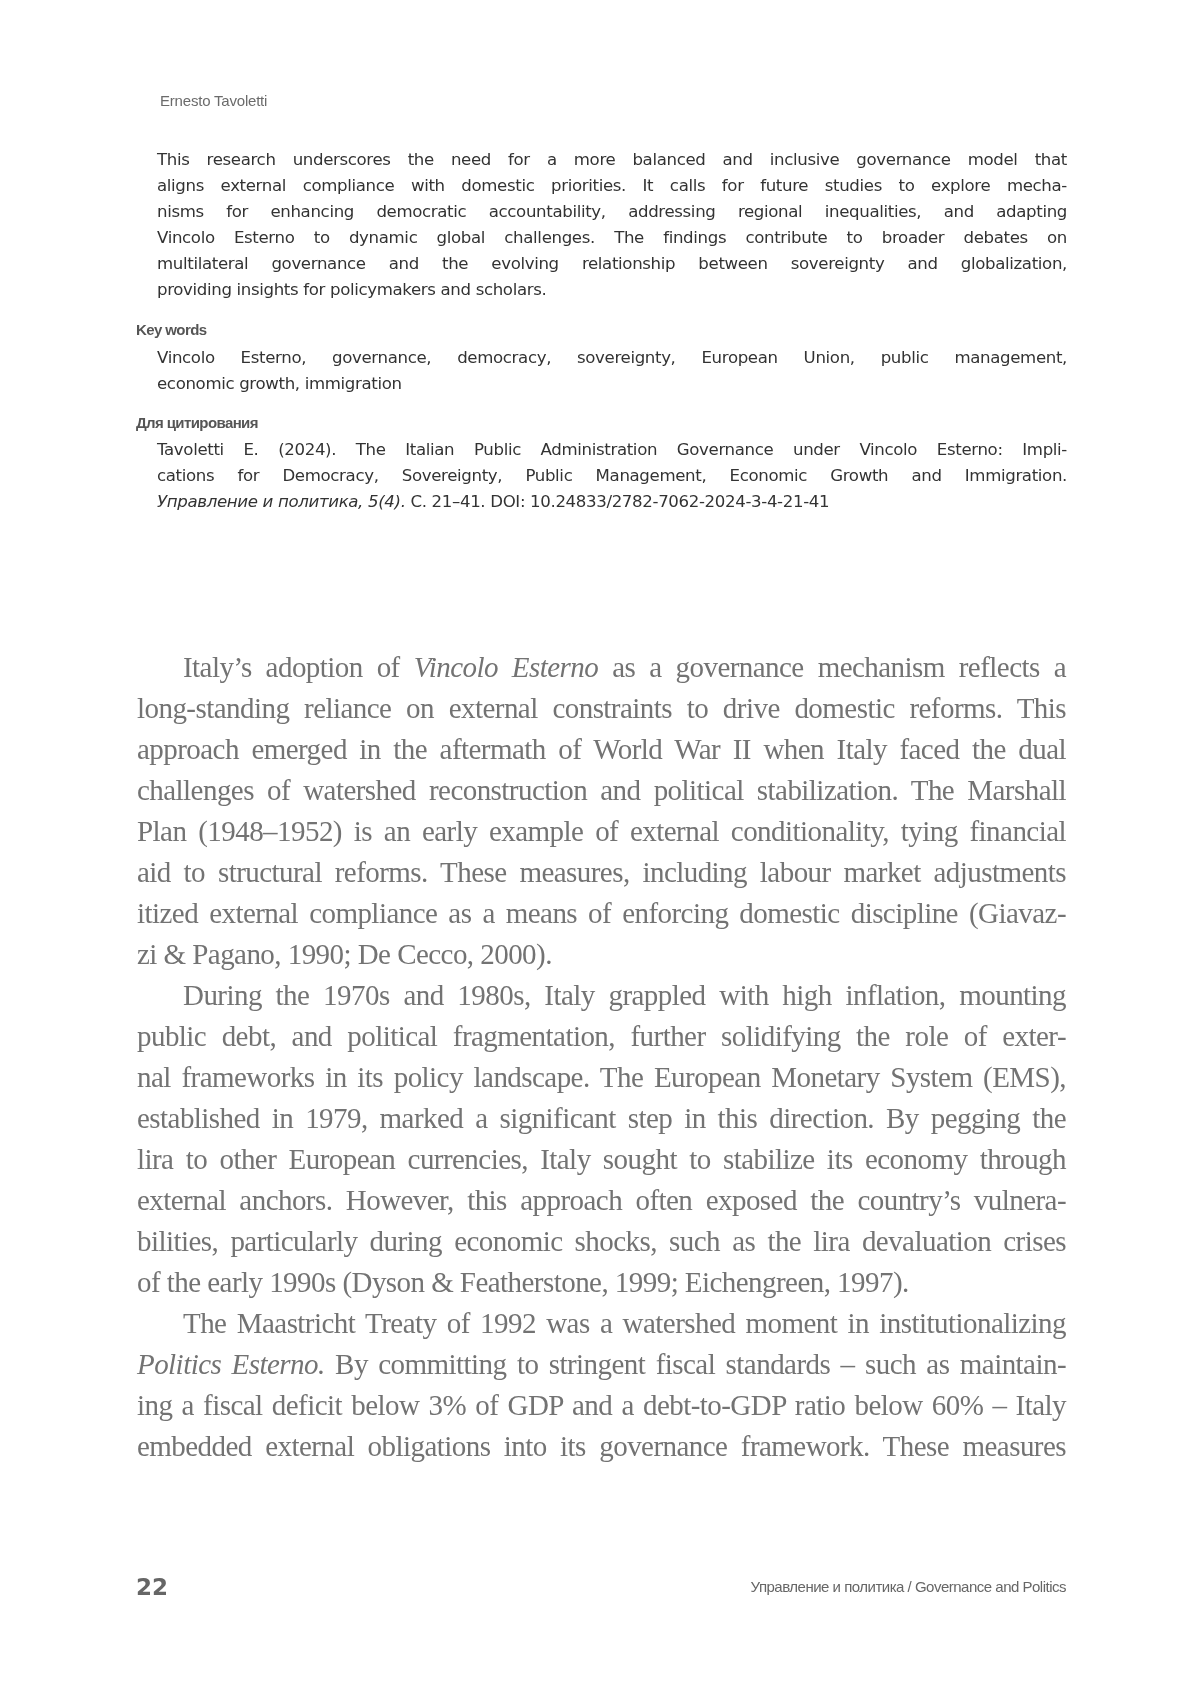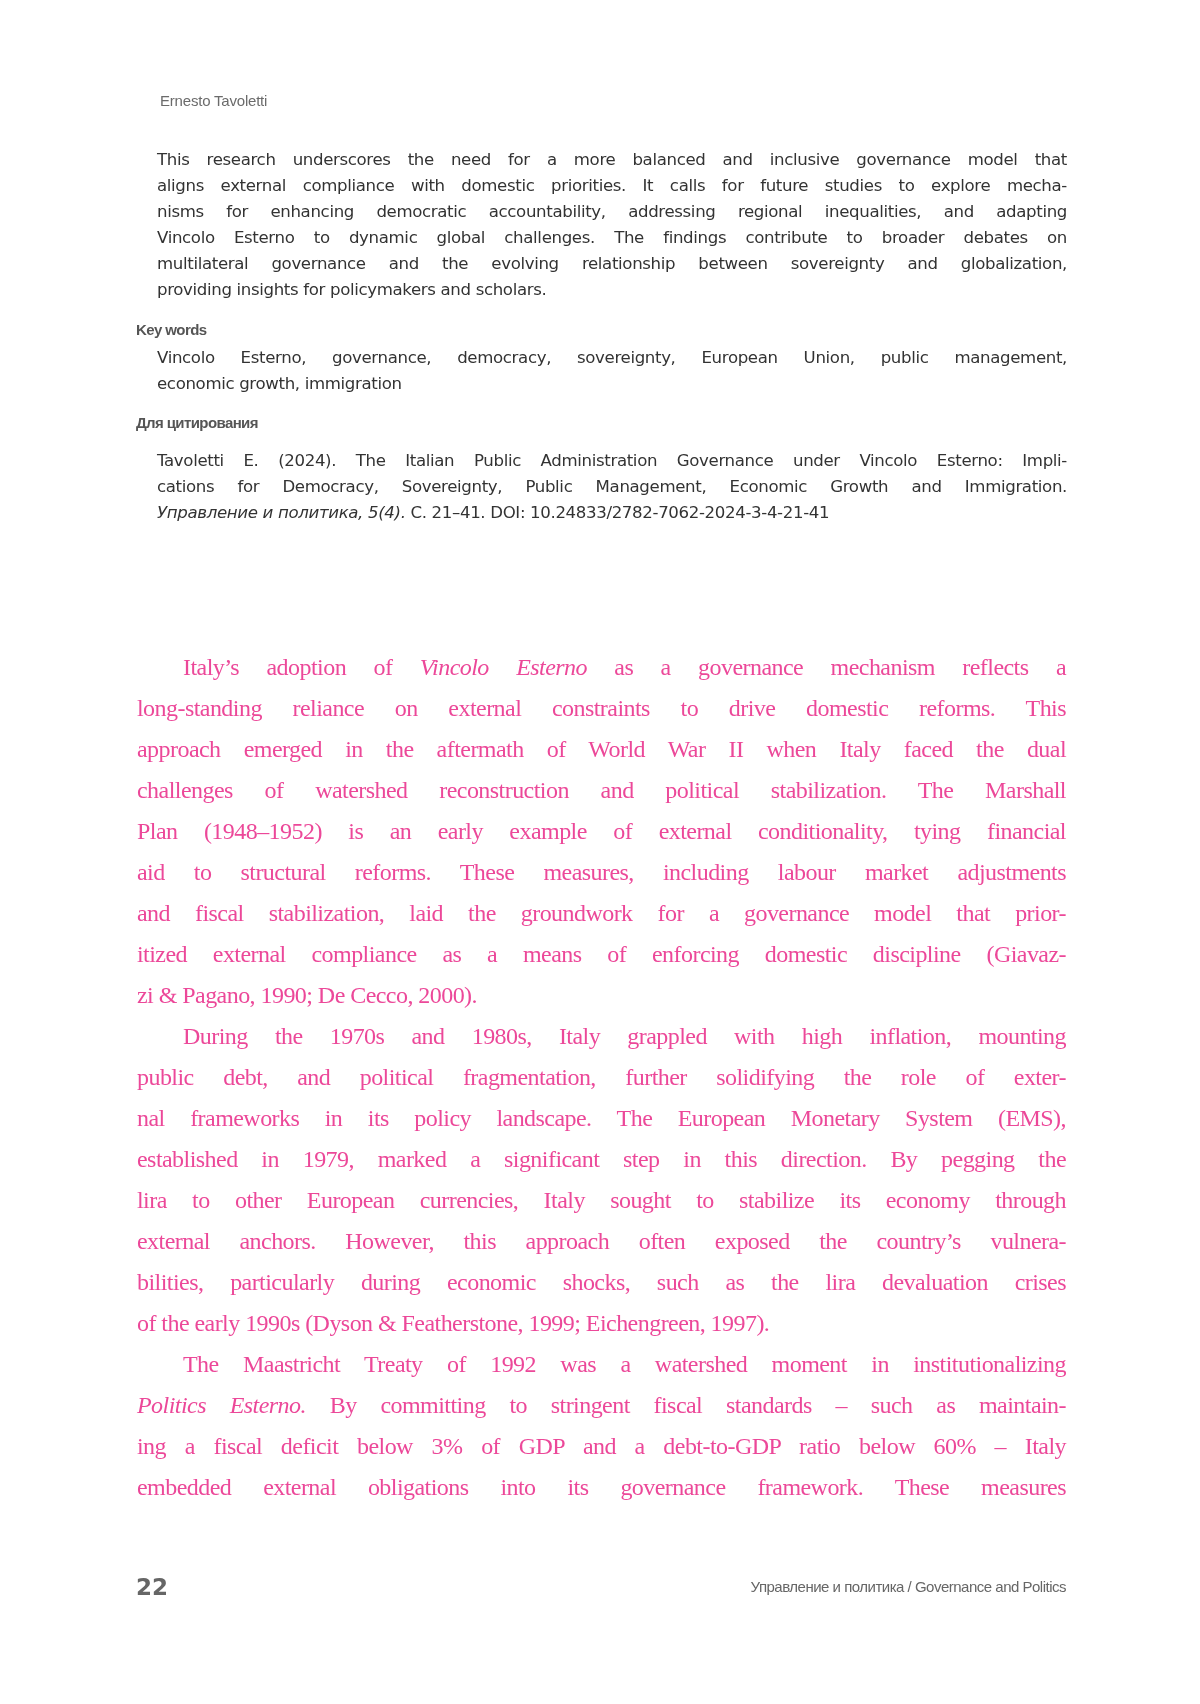"Tavoletti E. (2024). The Italian" .cite-body { top: 448px -> 437px }
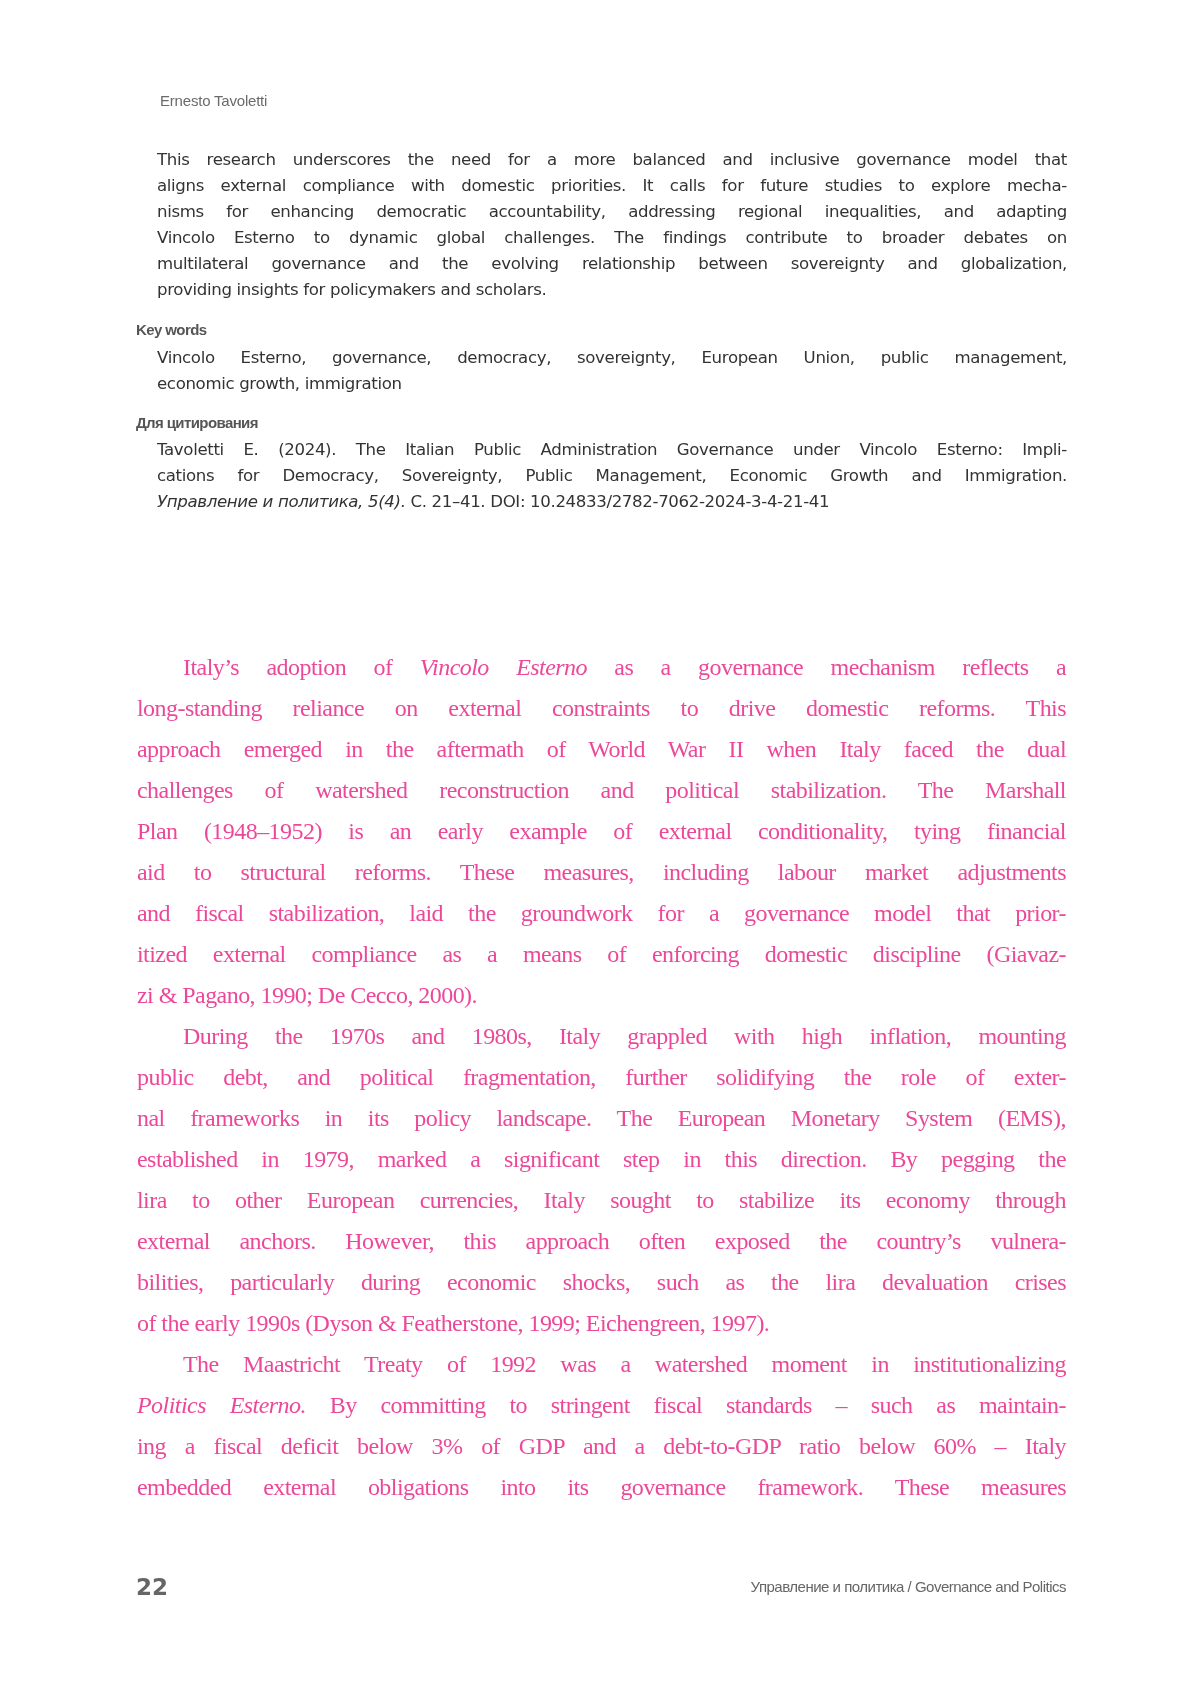"Italy’s adoption of Vincolo Esterno" .body-text { color: #ec4899 -> #737373; font-size: 24px -> 29px }
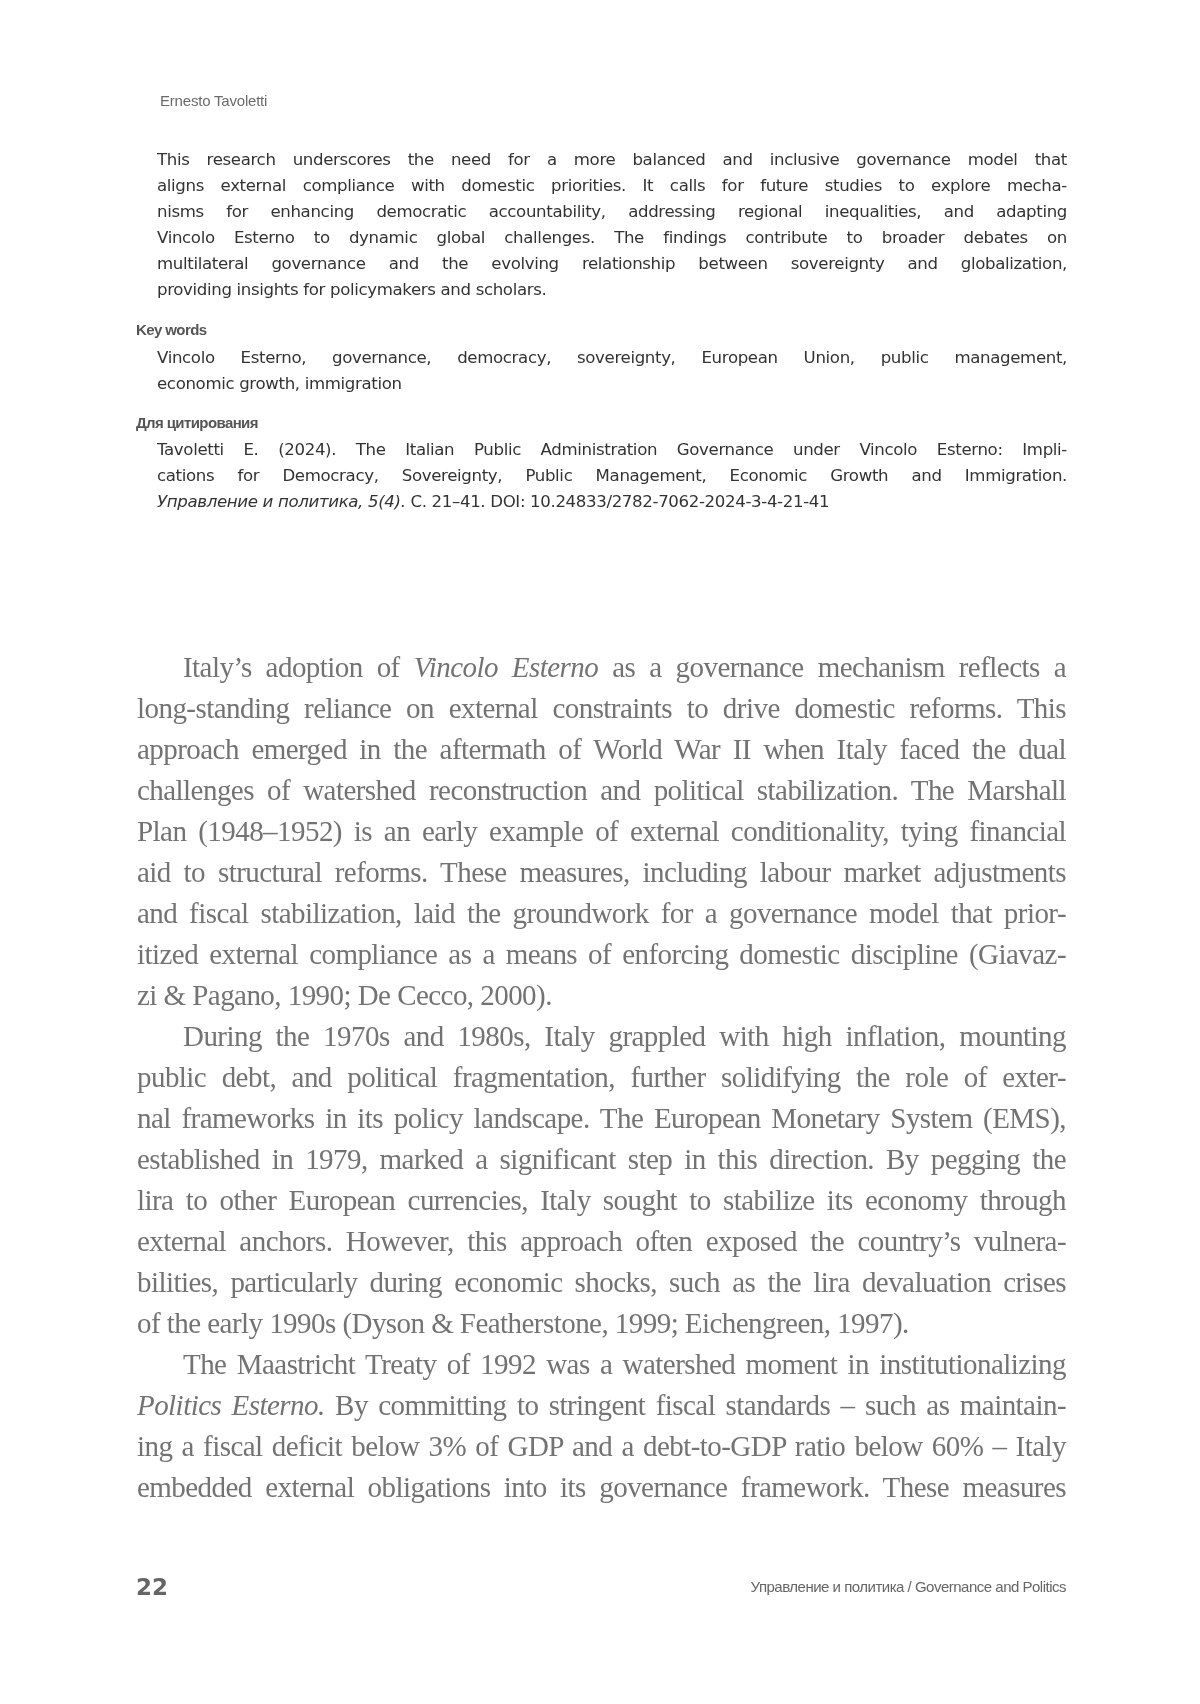"and fiscal stabilization, laid the" span.line { html: <span><span>and fiscal stabilization, laid the groundwork for a governance model that prior-</span></span> -> none }
